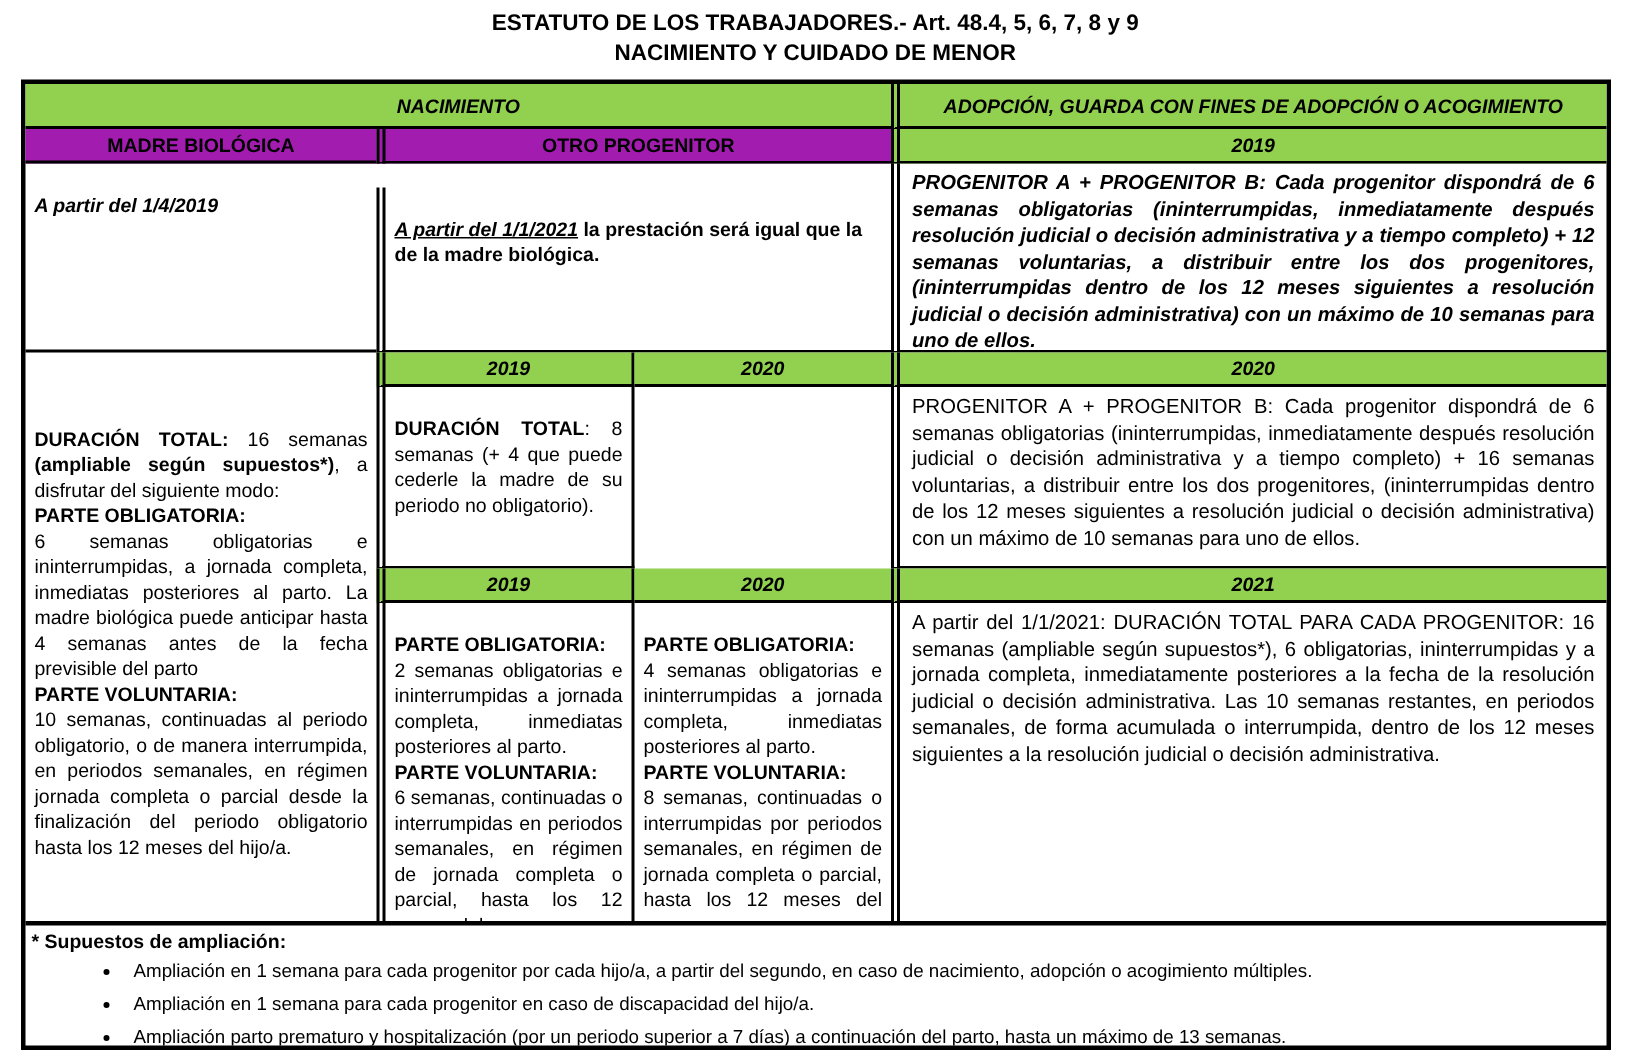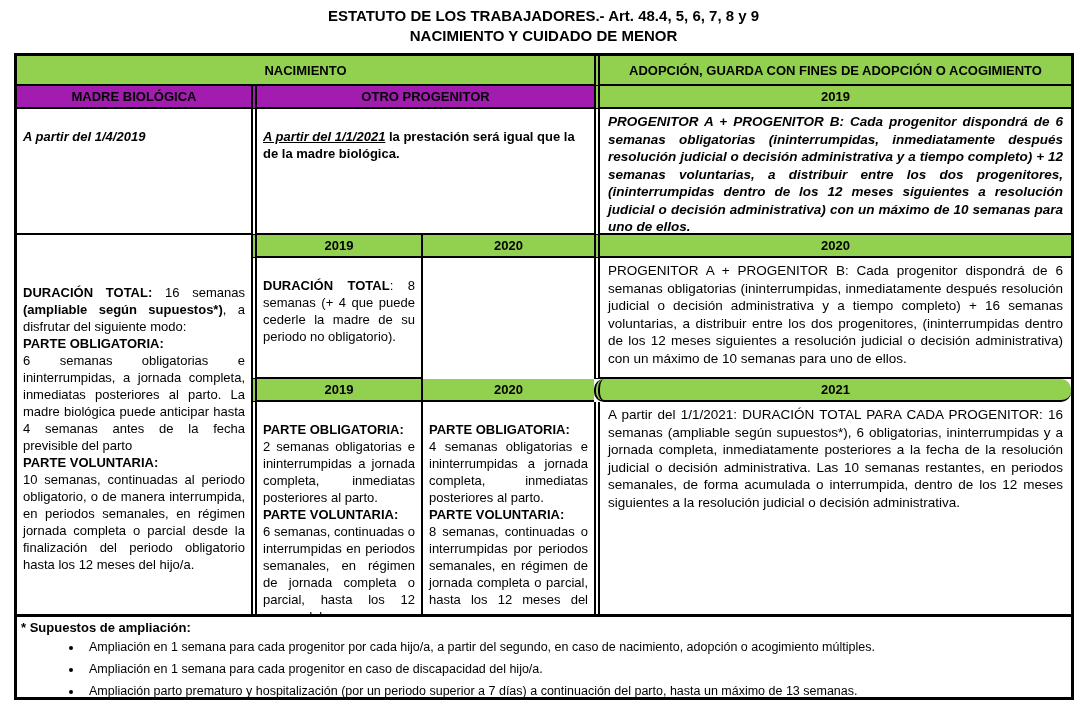"NACIMIENTO" .hdr { font-style: none -> italic }
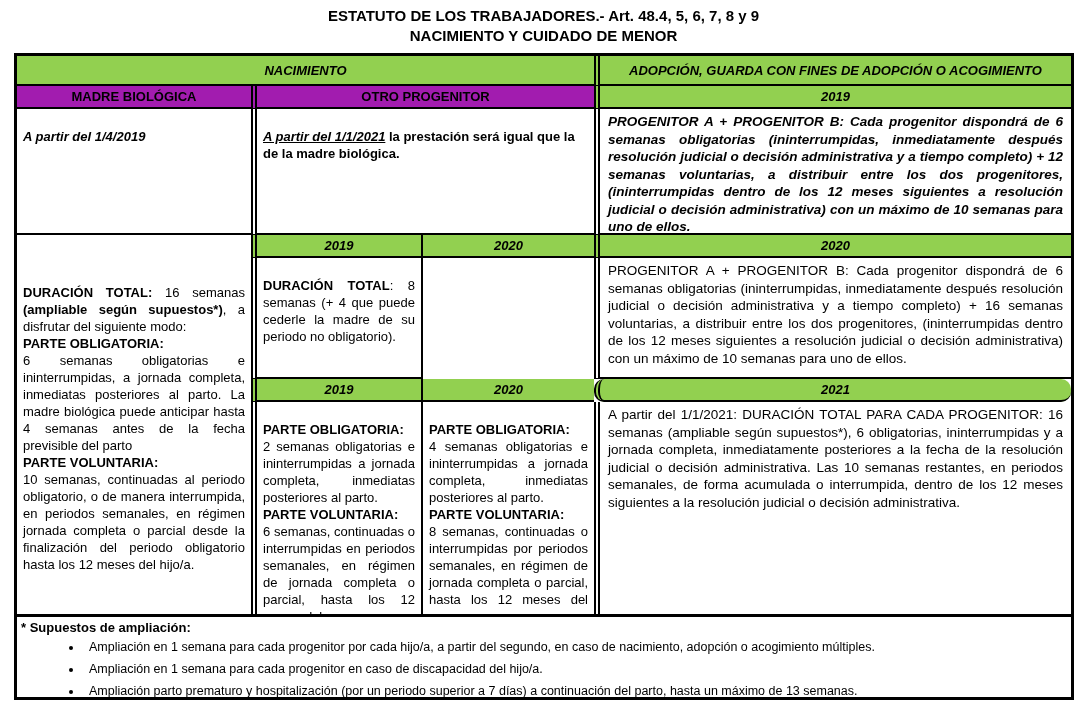"A partir del 1/1/2021 la" .g-otro-intro { margin-top: none -> 16px }
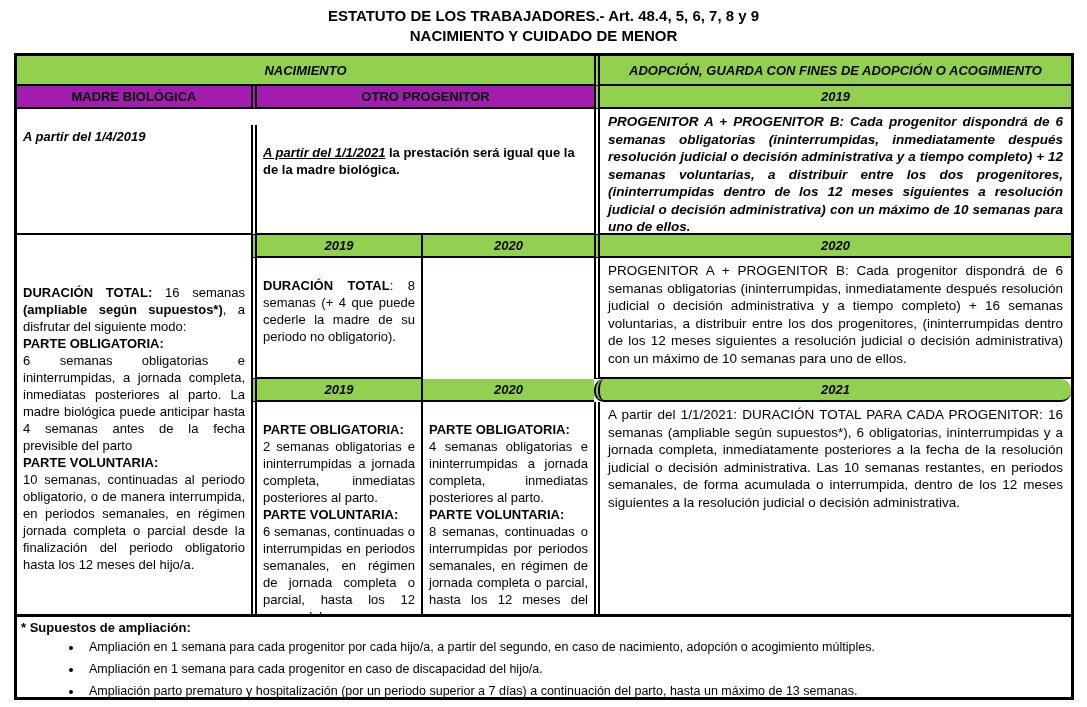"2021" .g-adop21h { border-radius: 10px -> none }
